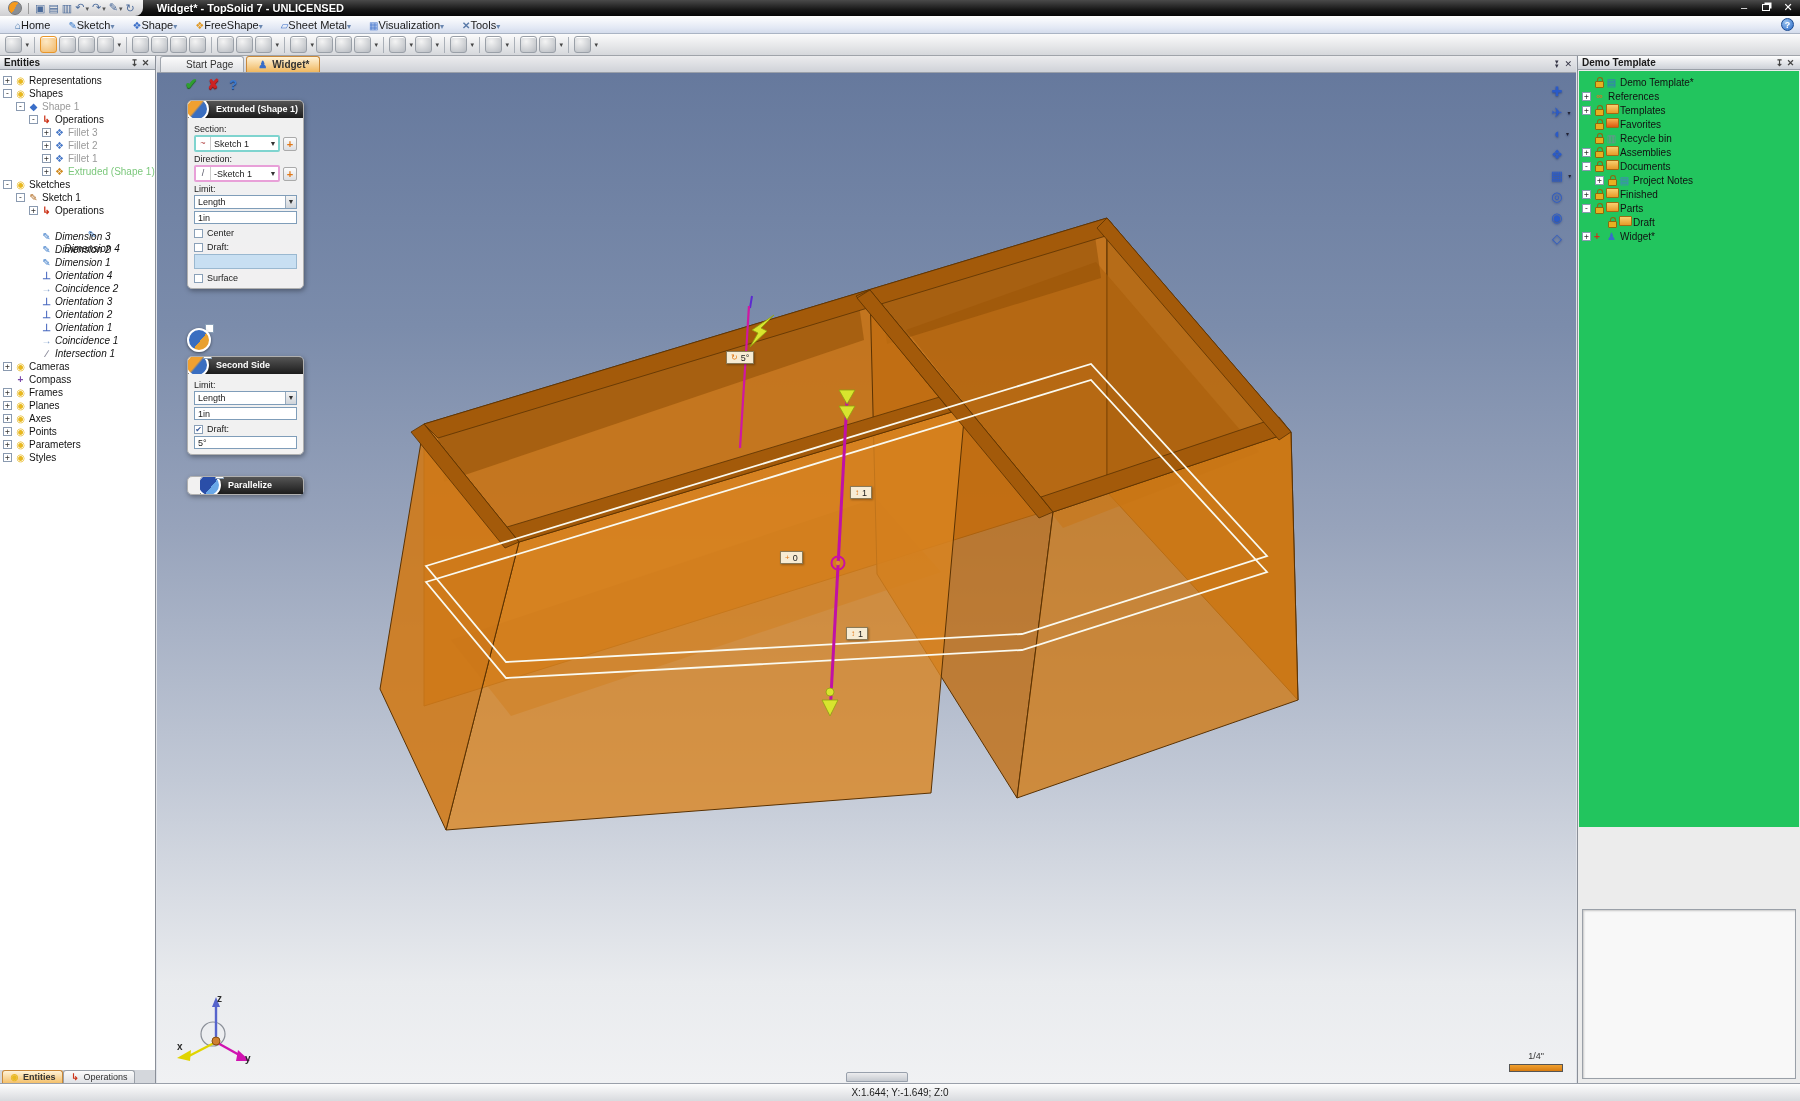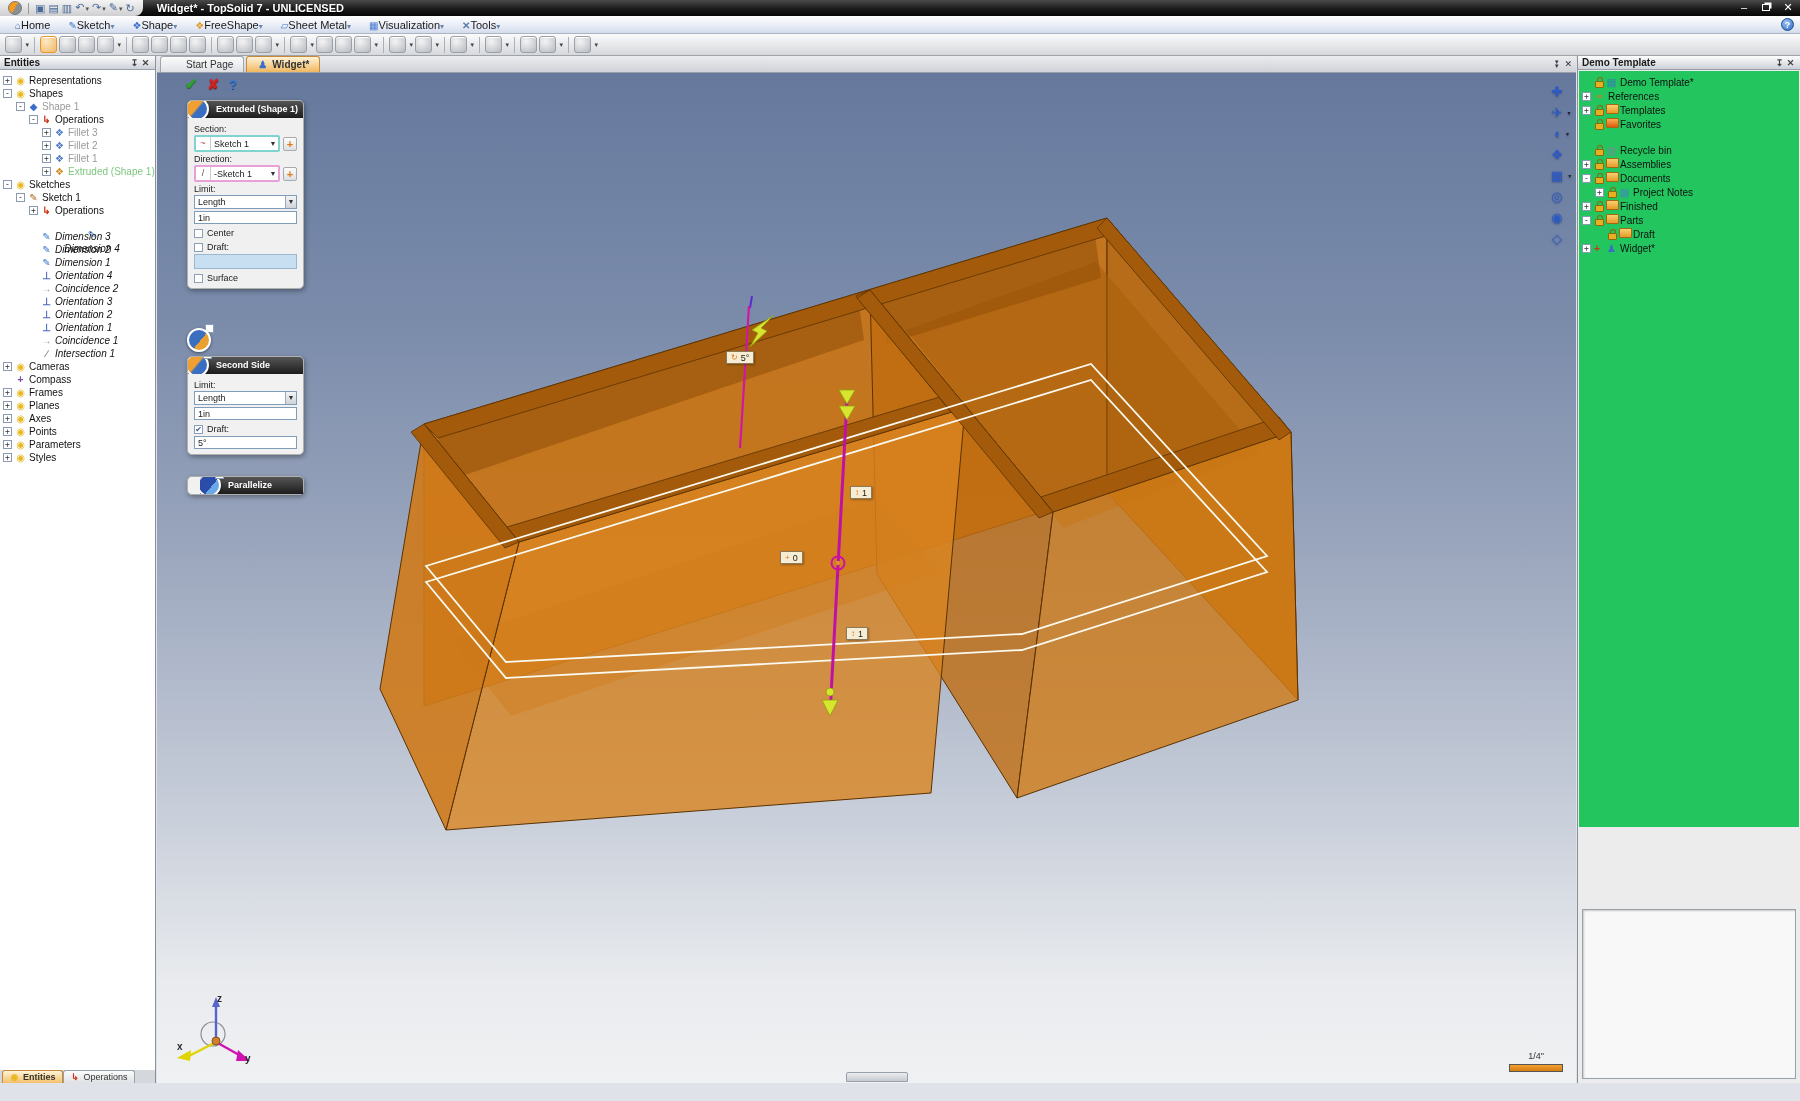"Recycle bin" div.trow { margin-top: 12px -> none }
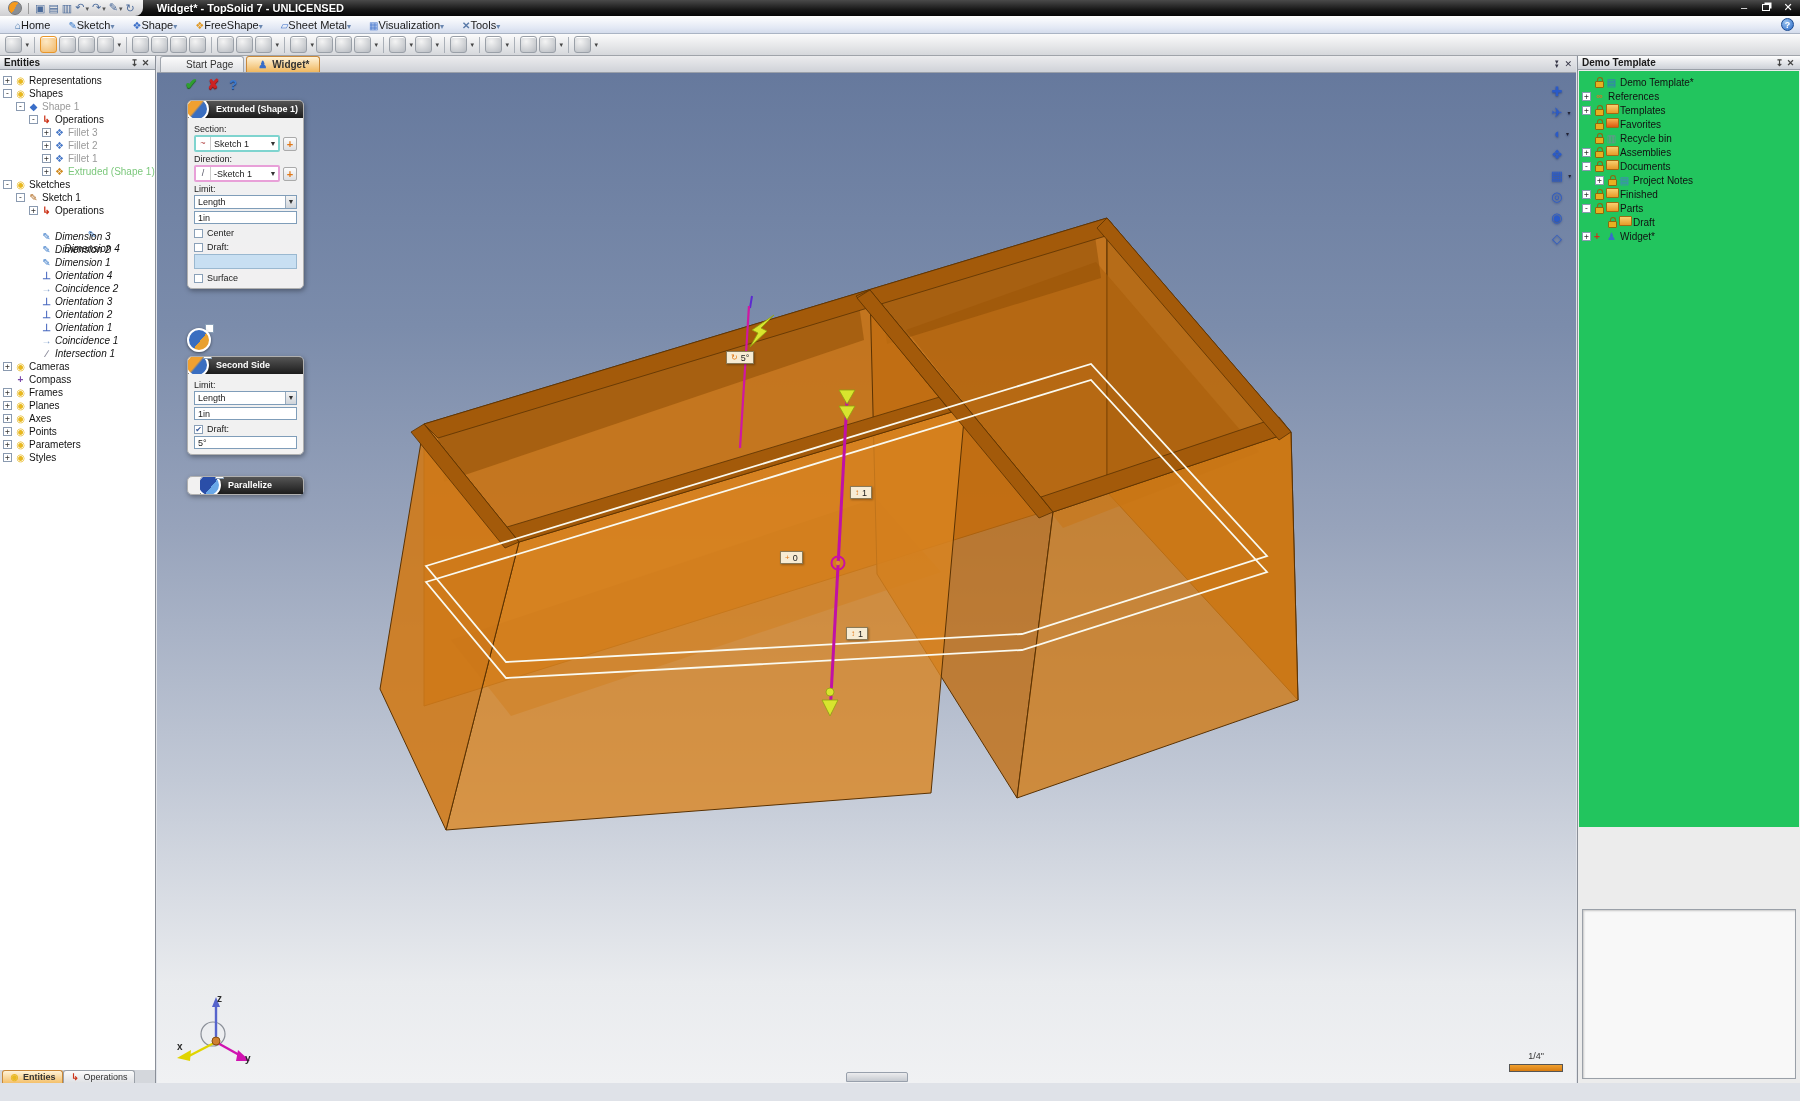"X:1.644; Y:-1.649; Z:0" div { html: none -> <div> <span>X:1.644; Y:-1.649; Z:0</span> </div> }
